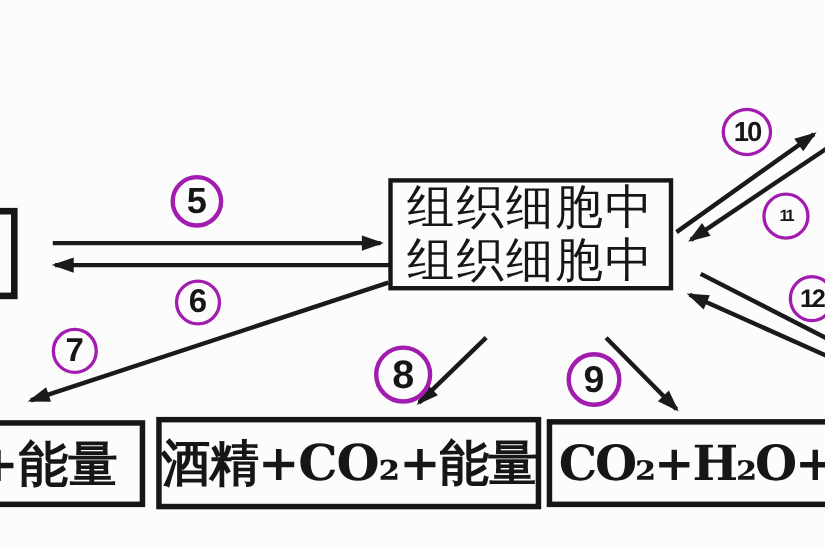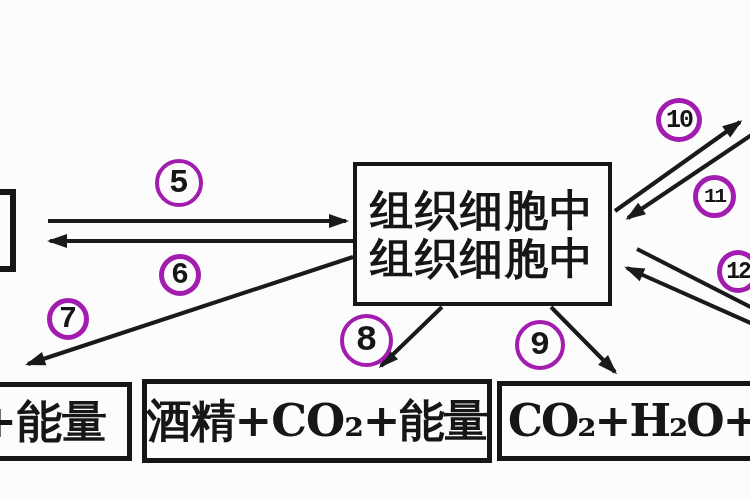"10" .badge { border: 5px solid #a21caf -> 3px solid #a21caf; font-family: Liberation Mono, monospace -> Liberation Sans, sans-serif }
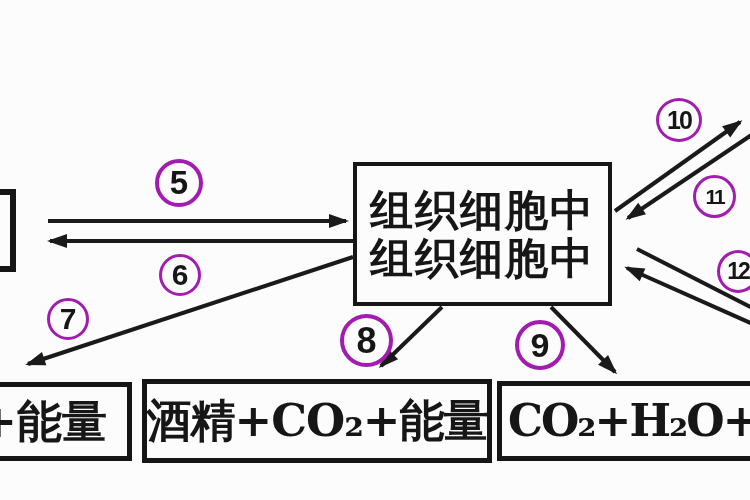"组织细胞中" .center-box { font-weight: bold -> normal; height: 144px -> 102px }
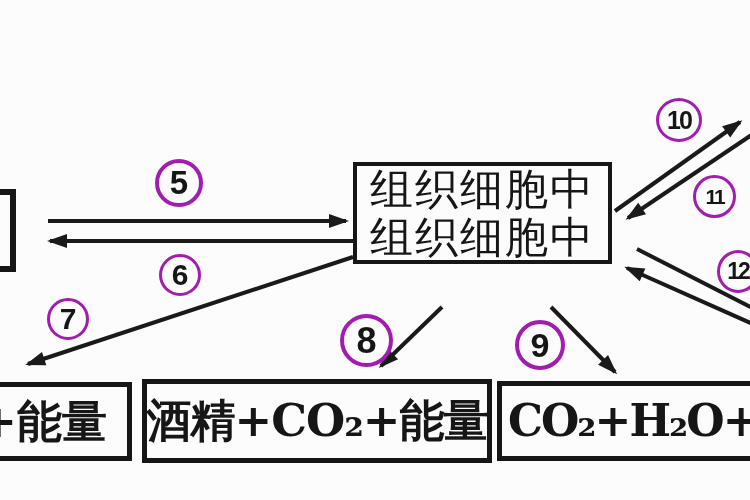"11" div.badge { font-size: 21px -> 15px }
